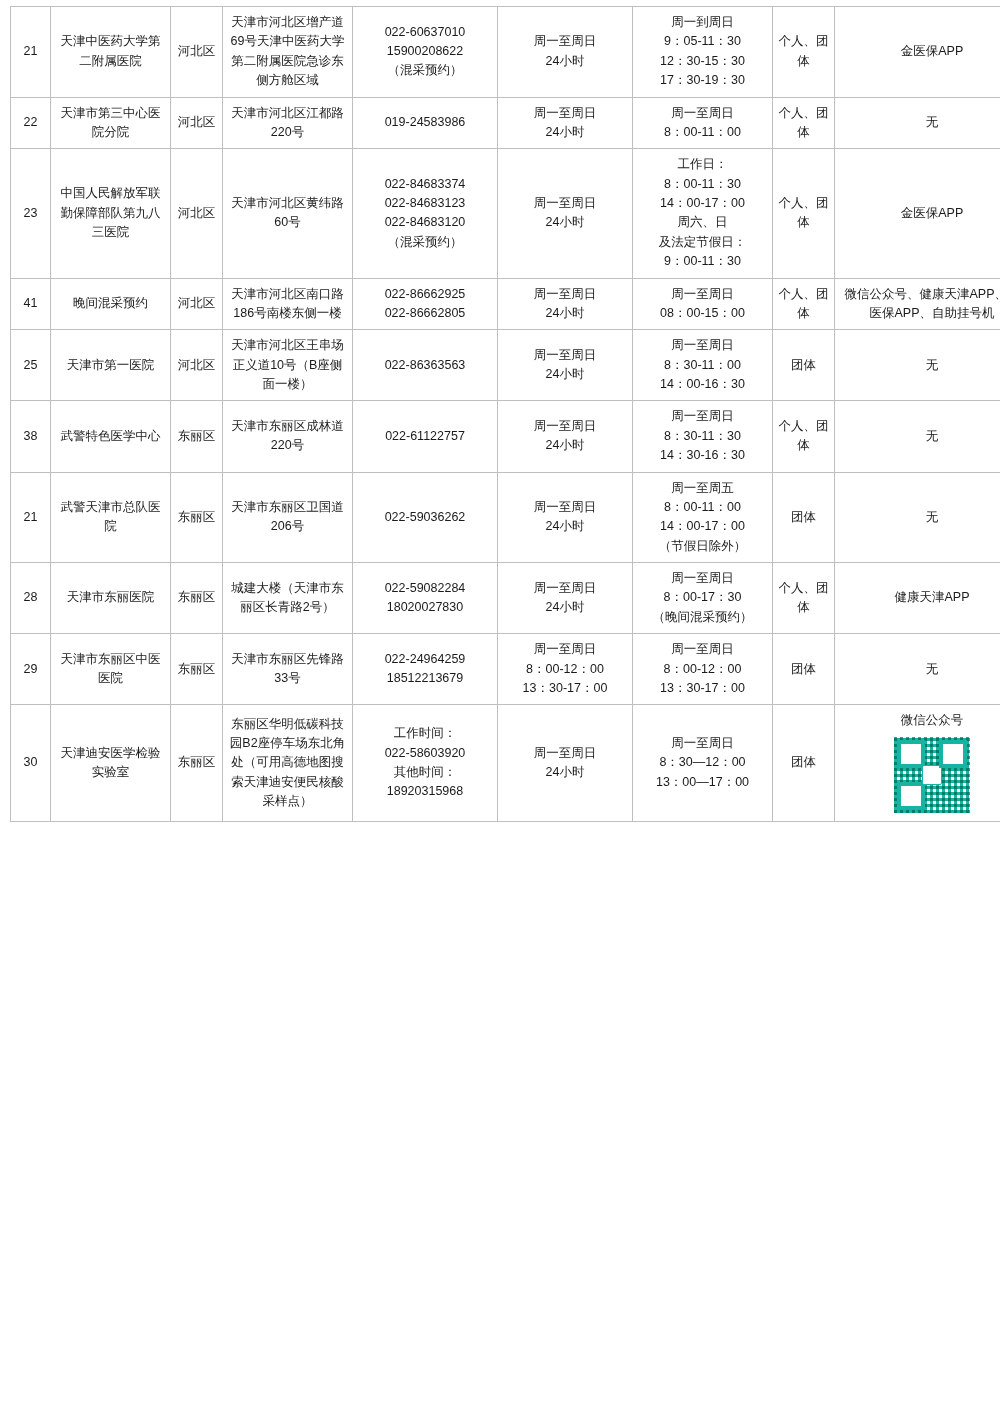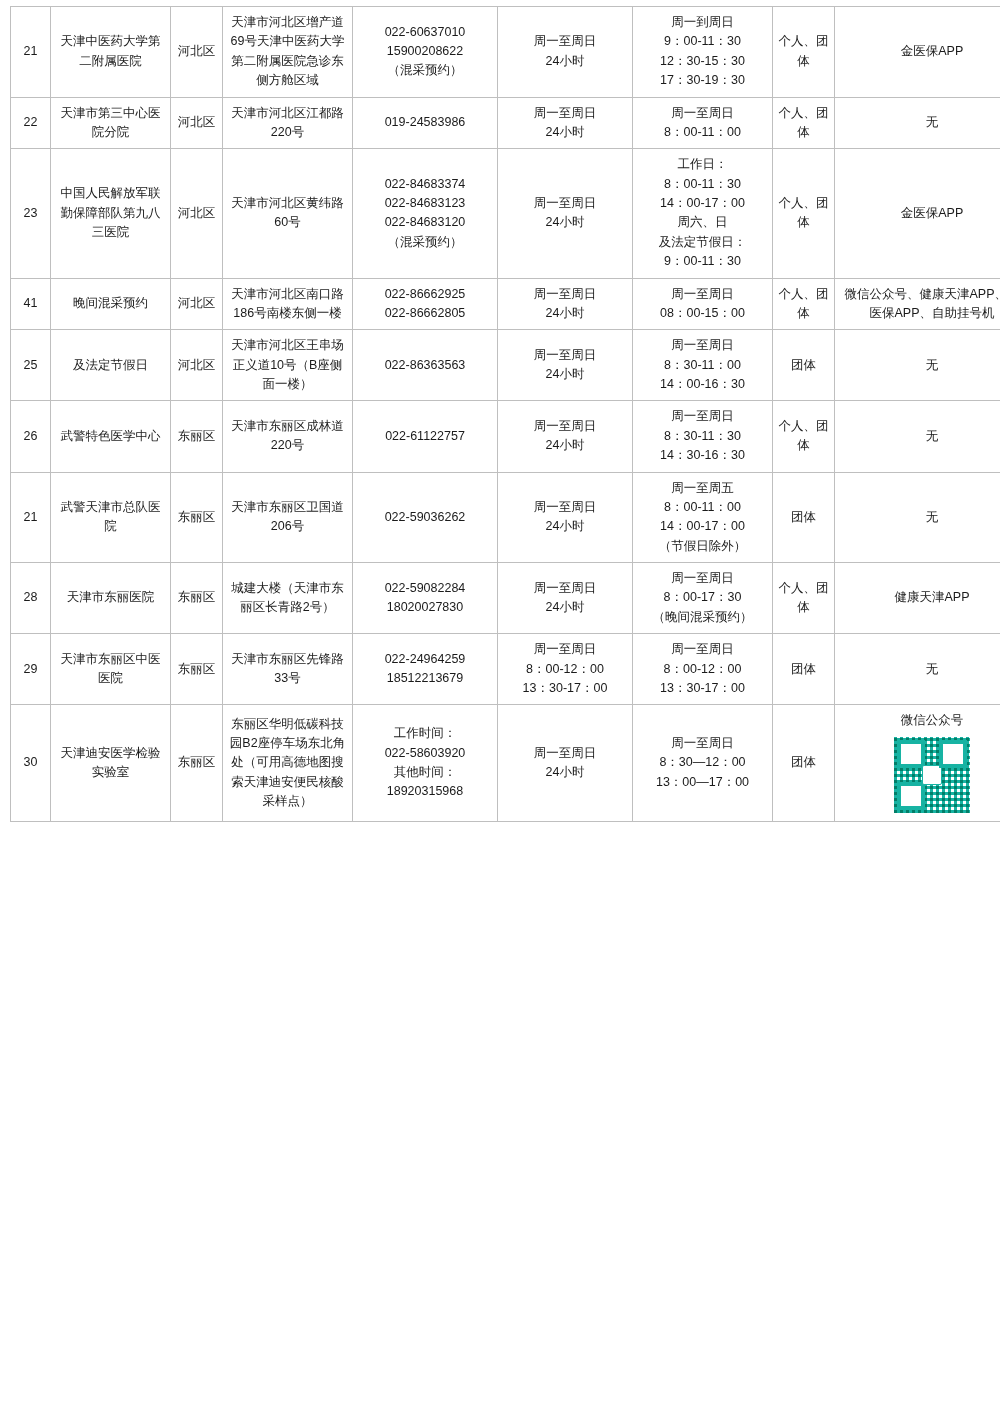"周一到周日" td.multiline { text: 00-11 -> 05-11 }
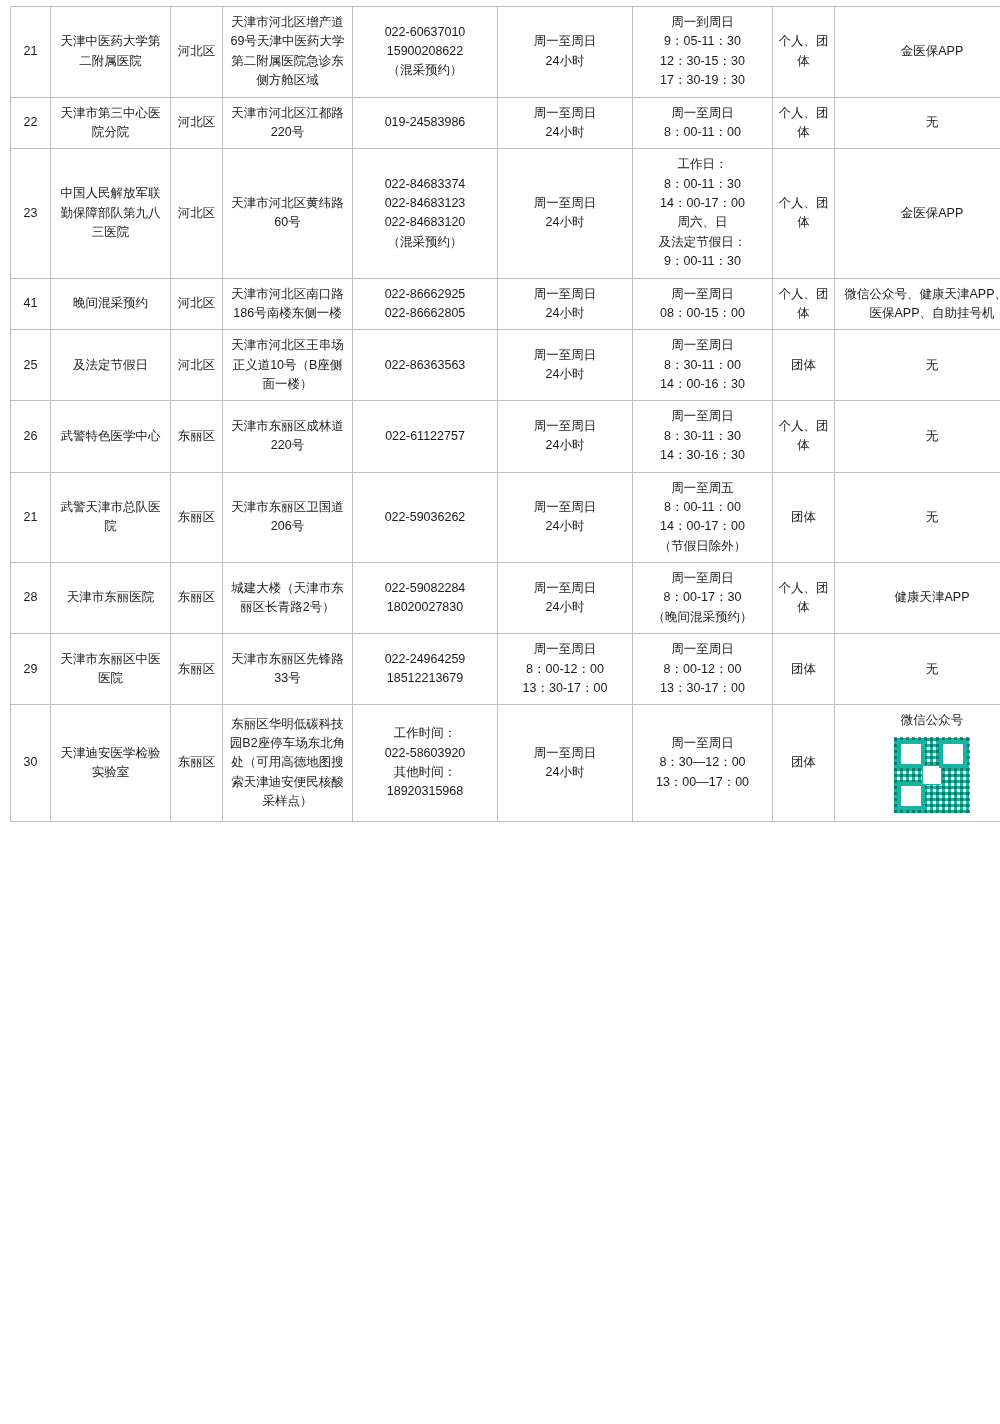"及法定节假日" td.multiline { text: 及法定节假日 -> 天津市第一医院 }
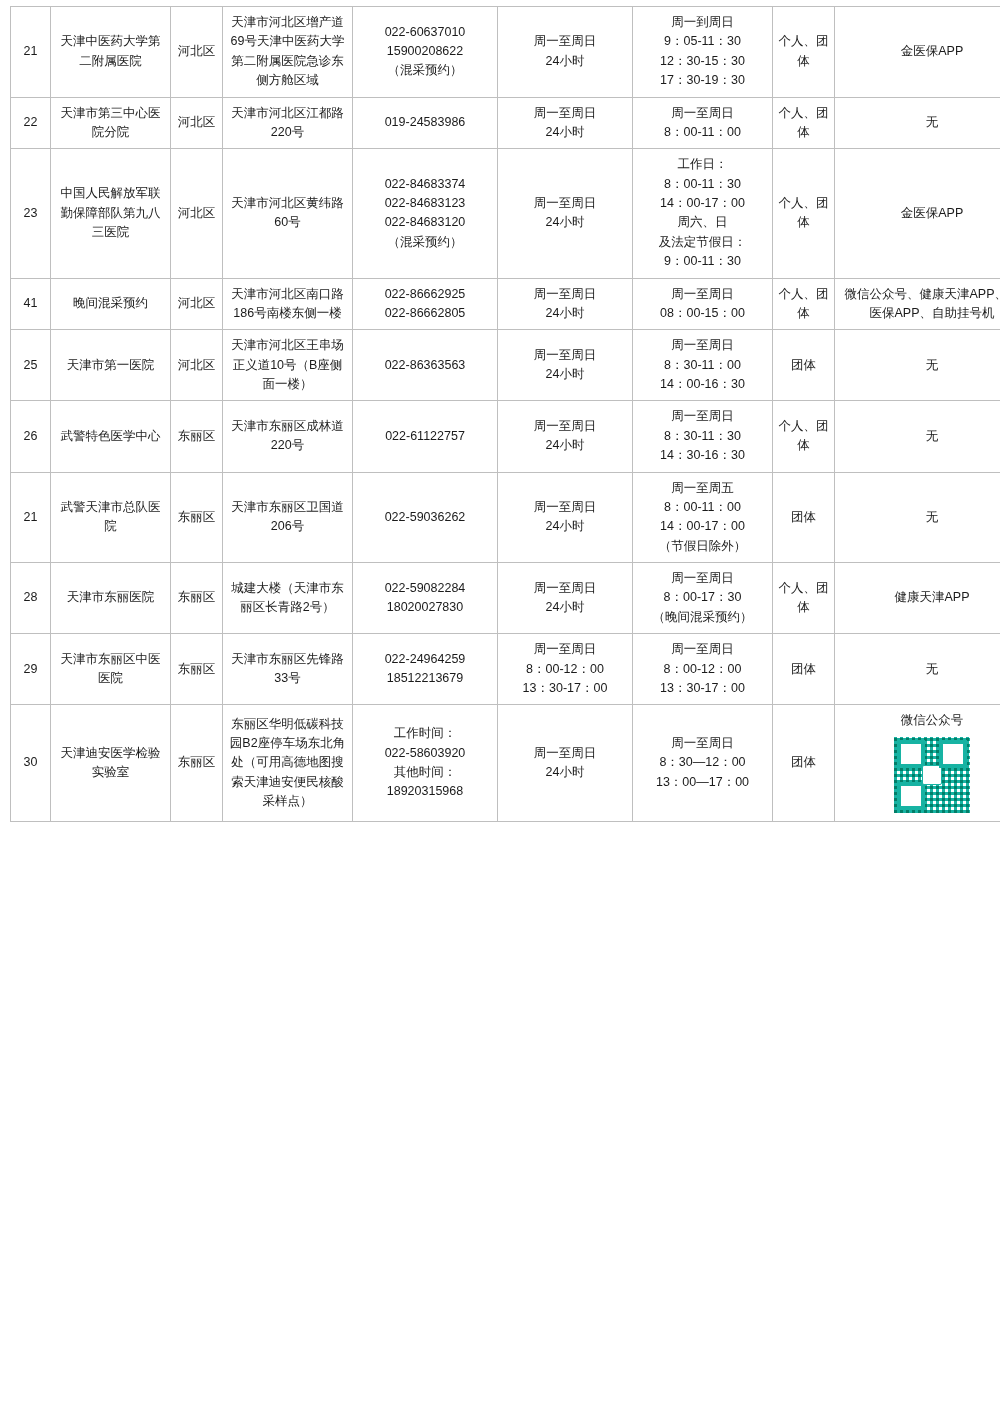"26" td { text: 26 -> 38 }
